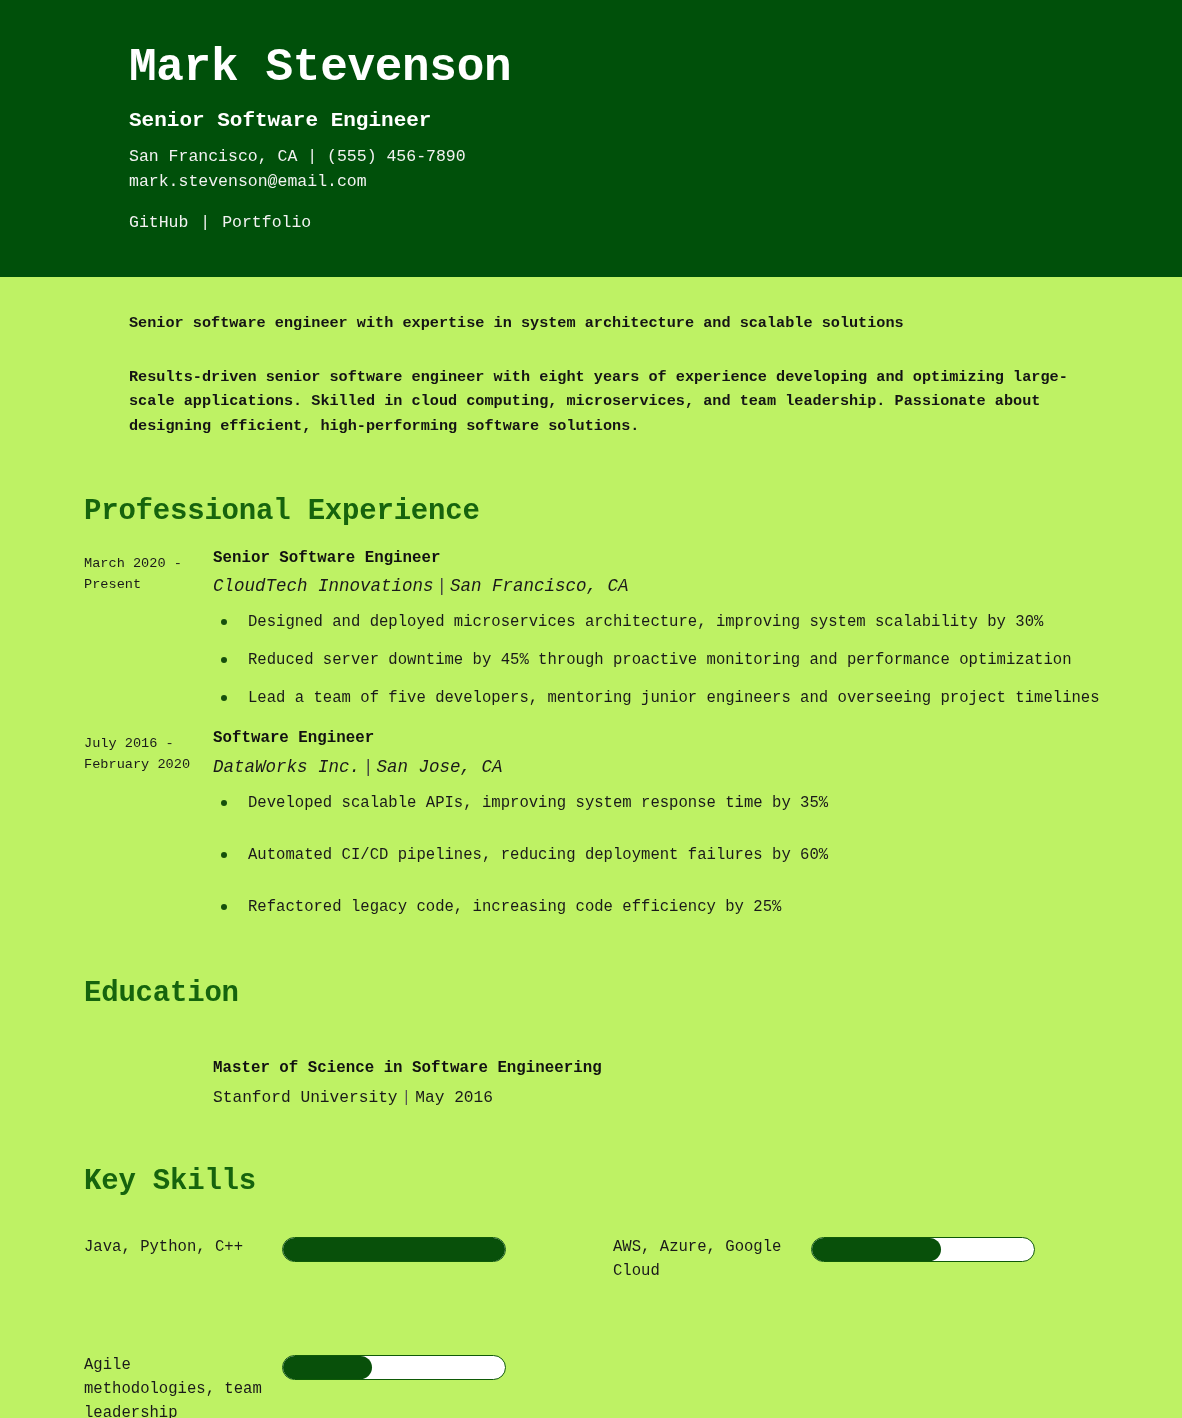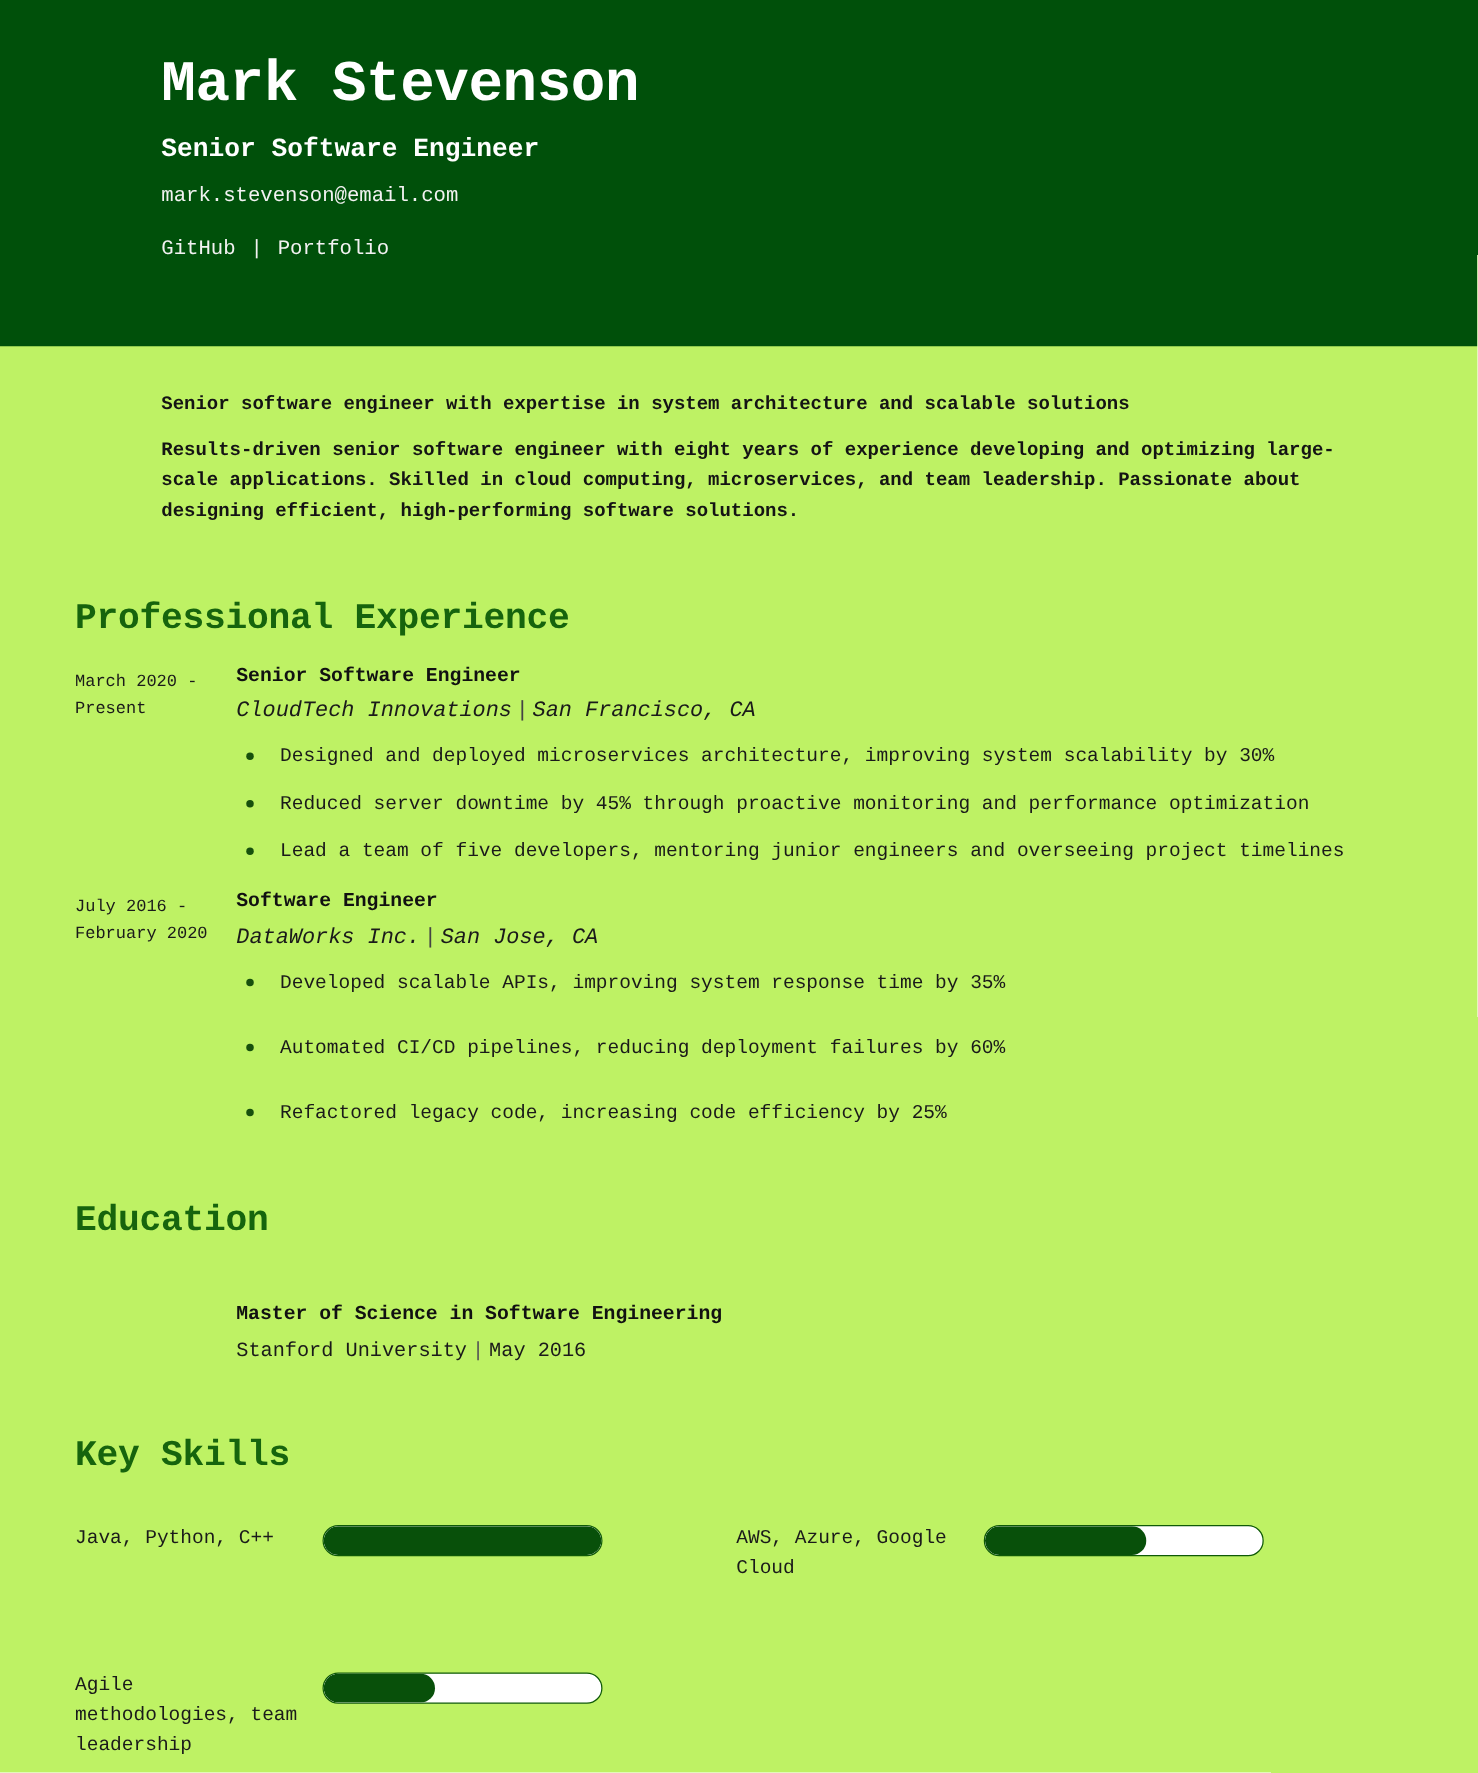"San Francisco, CA | (555)" div.contact-line { html: none -> <div>San Francisco, CA | (555) 456-7890</div> }
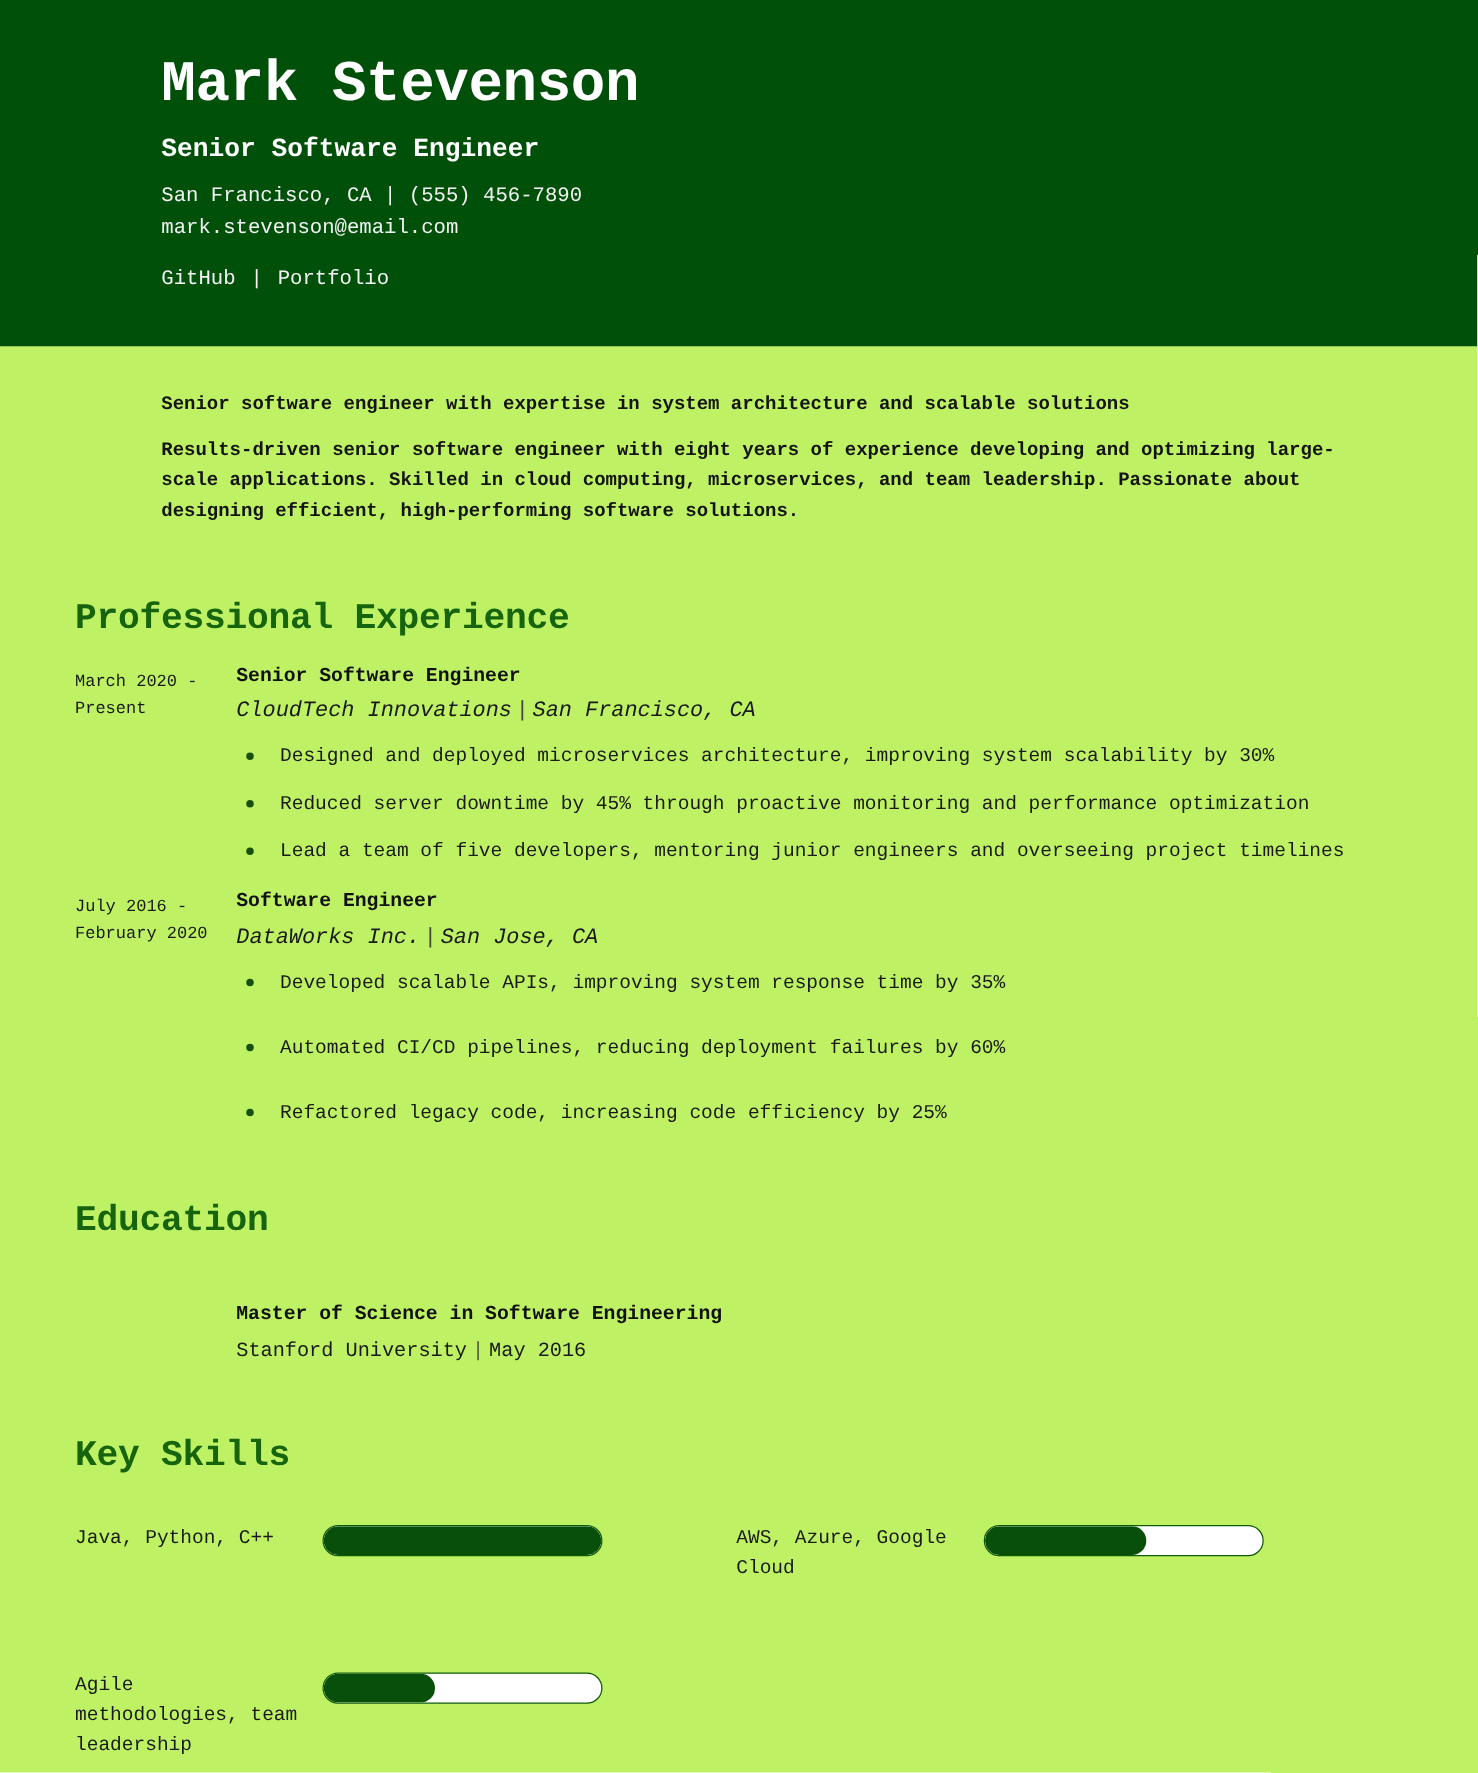"Results-driven senior software engineer" .summary-body { margin-top: 13px -> 30px }
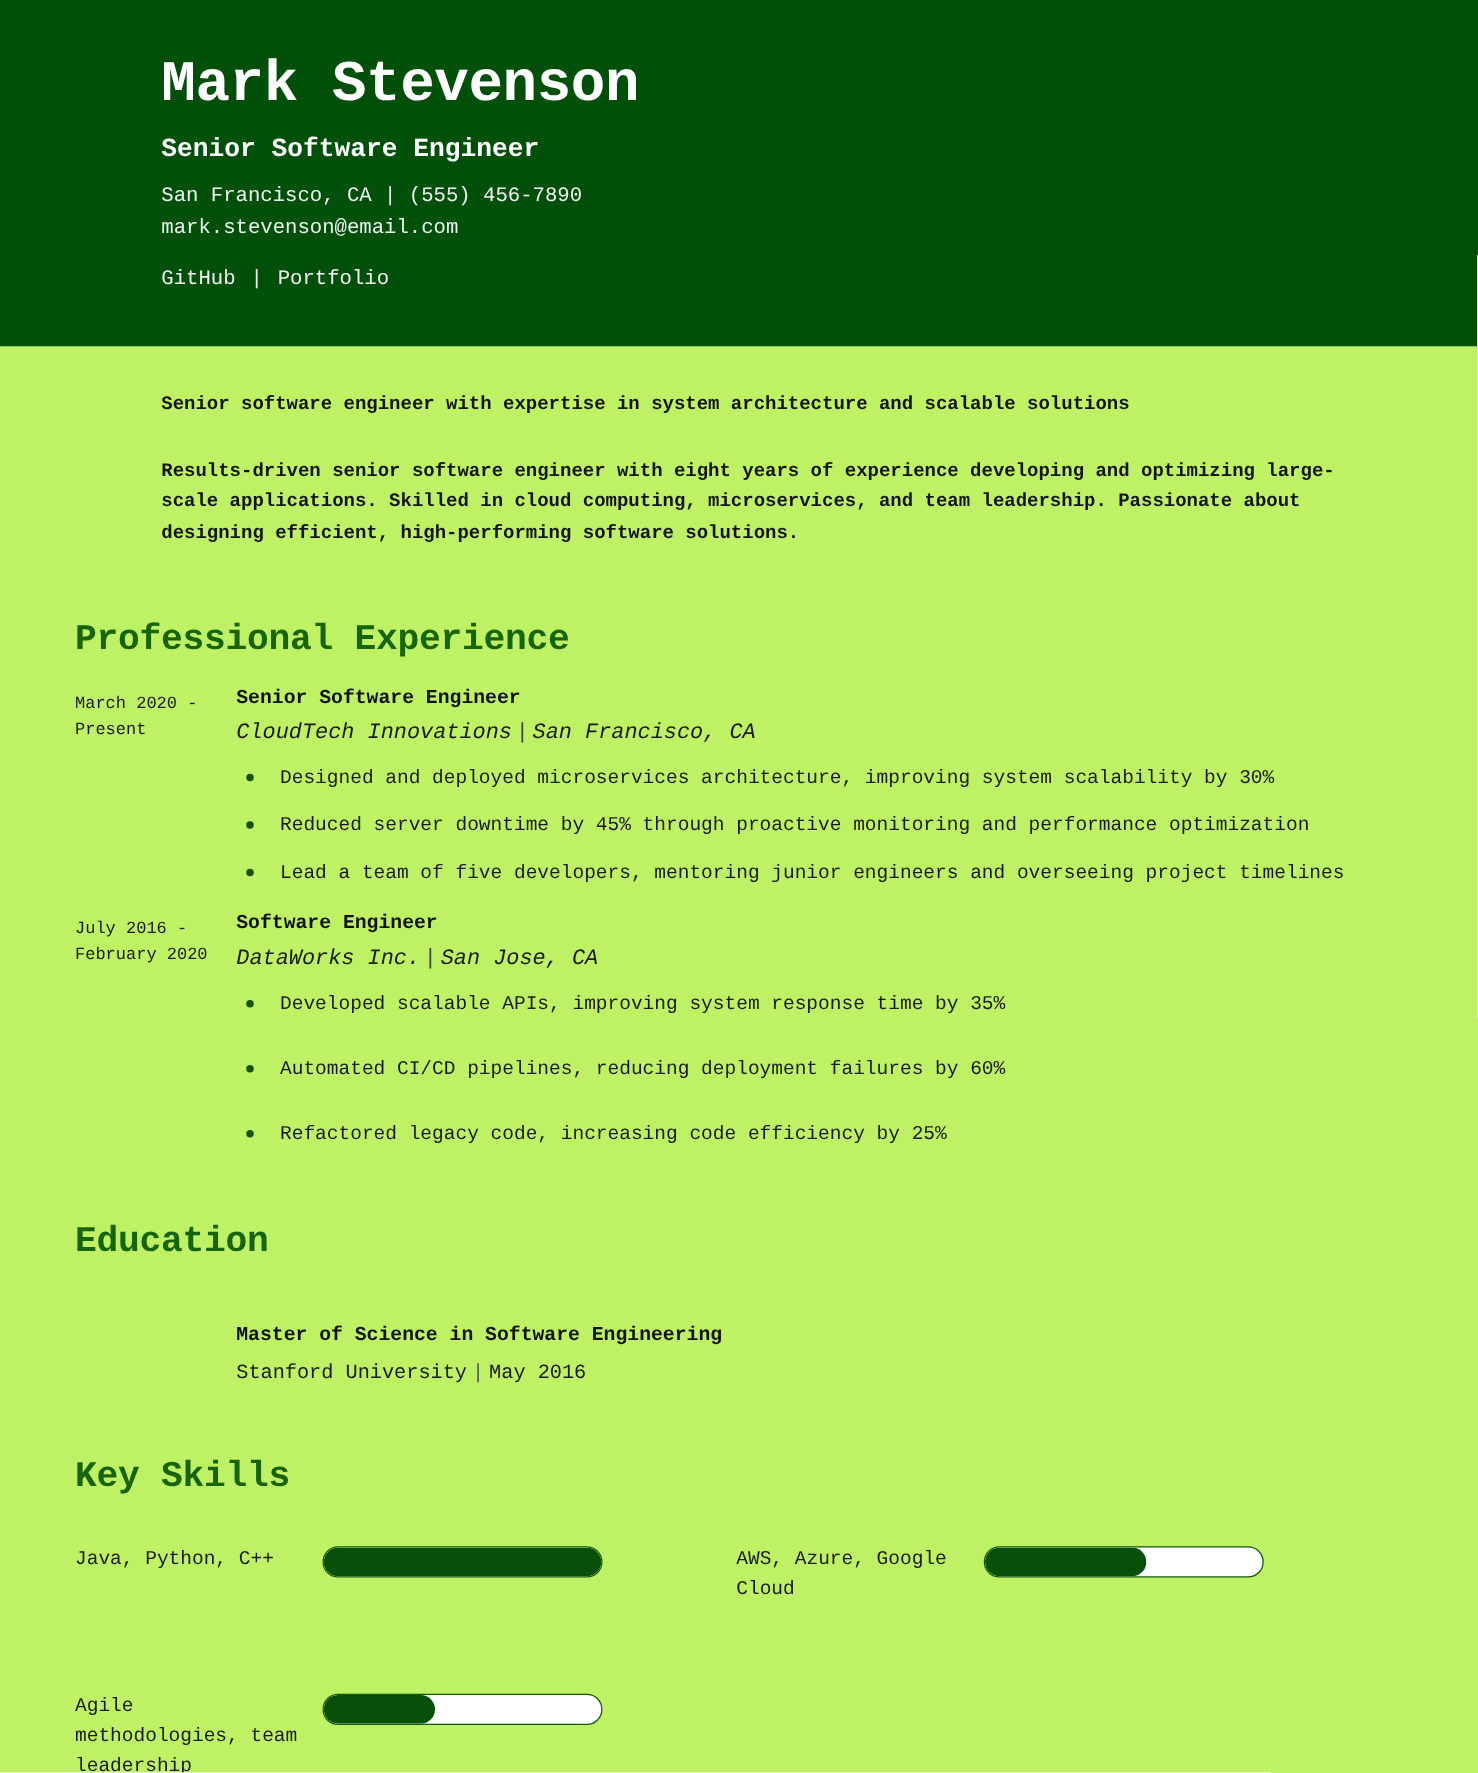"Professional Experience" .section { margin-left: none -> 24px }
